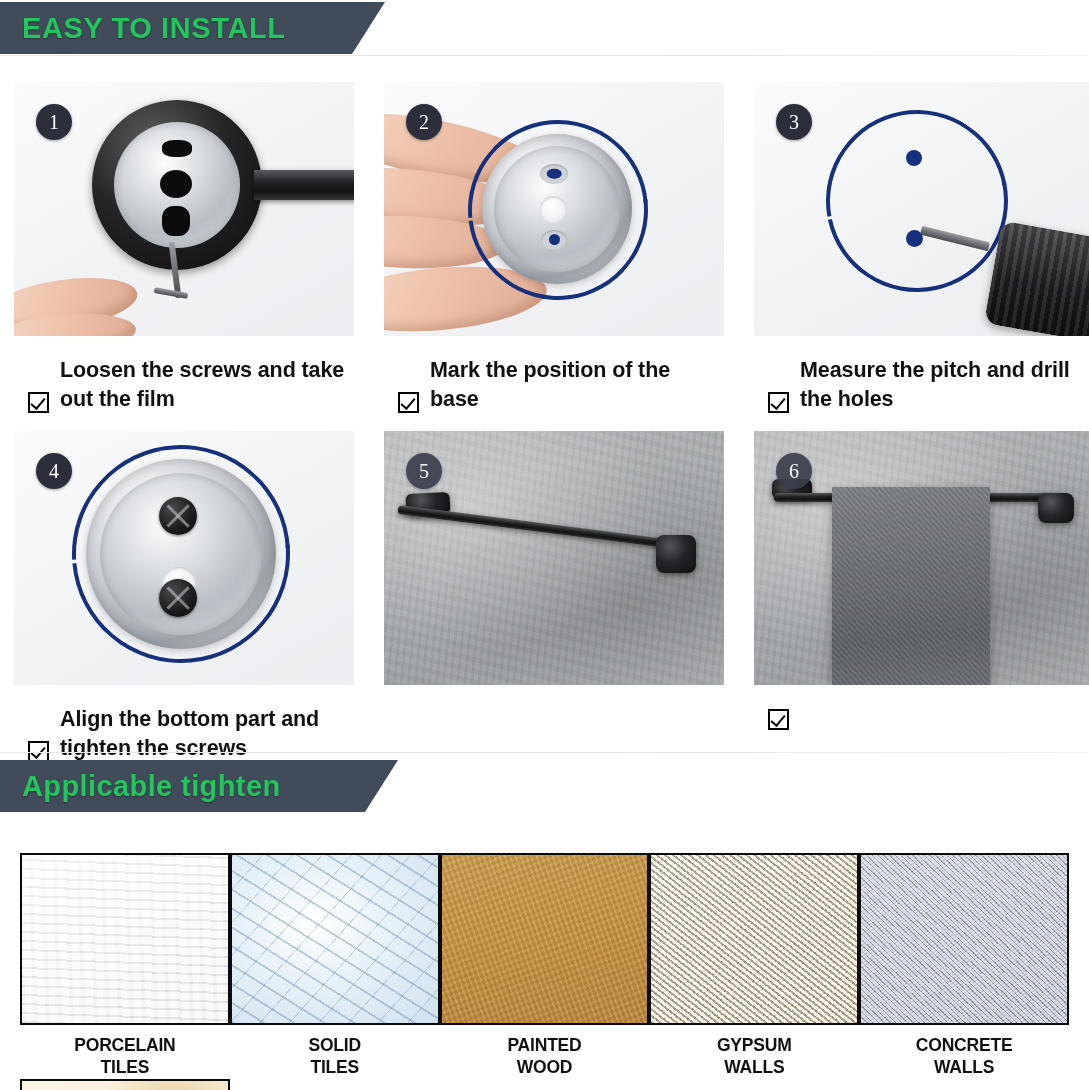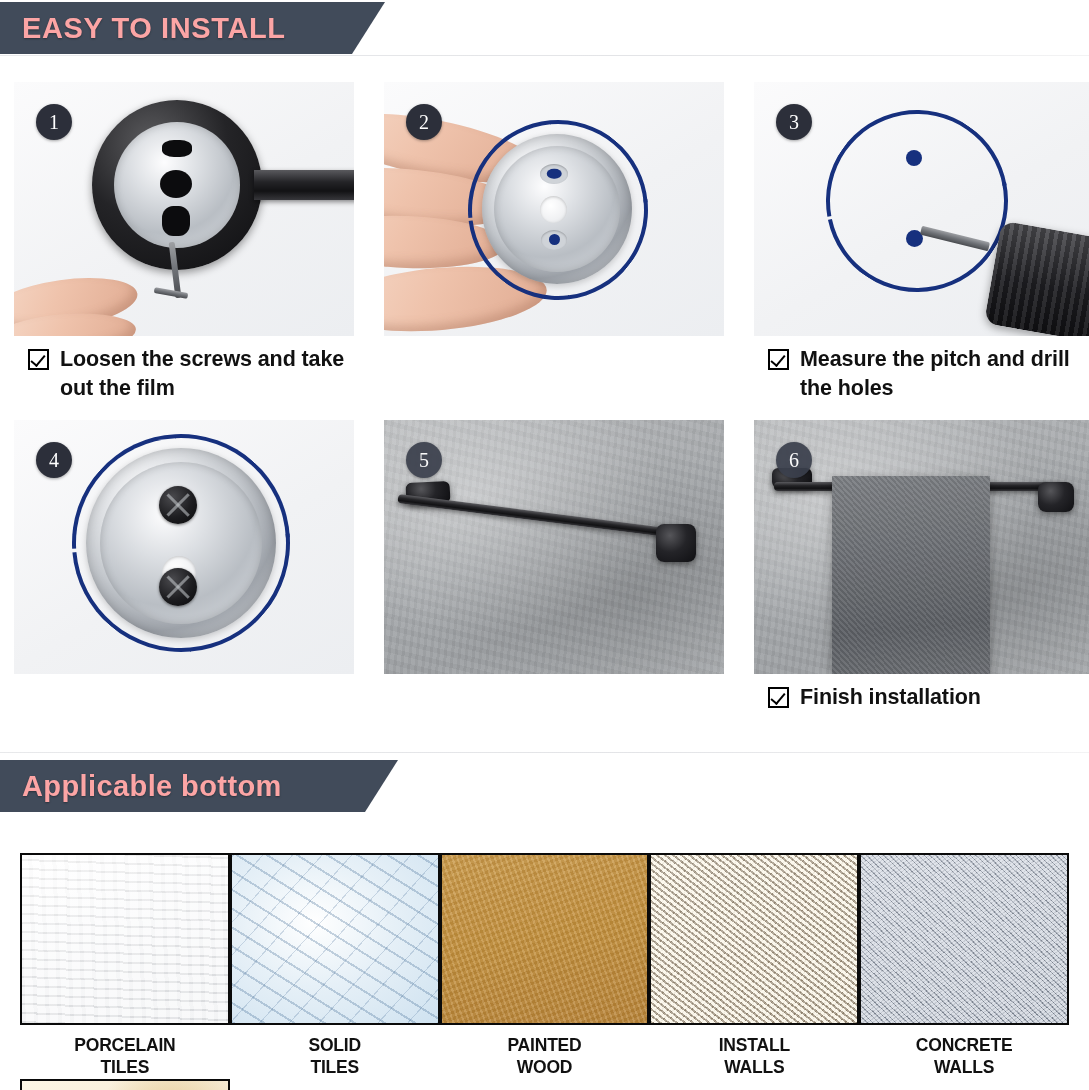"EASY TO INSTALL" .banner { color: #fca5a5 -> #22c55e }
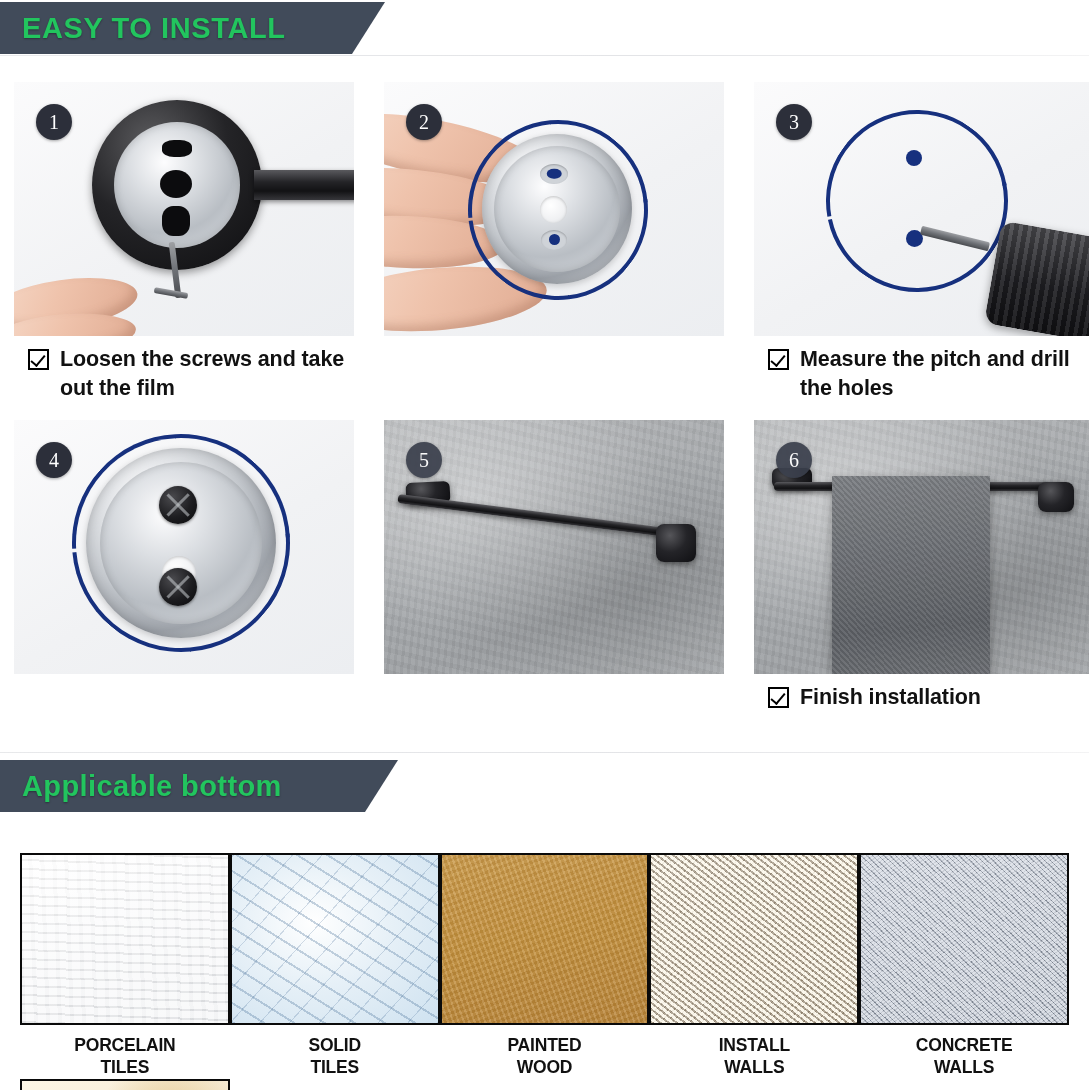"Loosen the screws and take" .caption { align-items: flex-start -> flex-end; margin-top: 9px -> 20px }
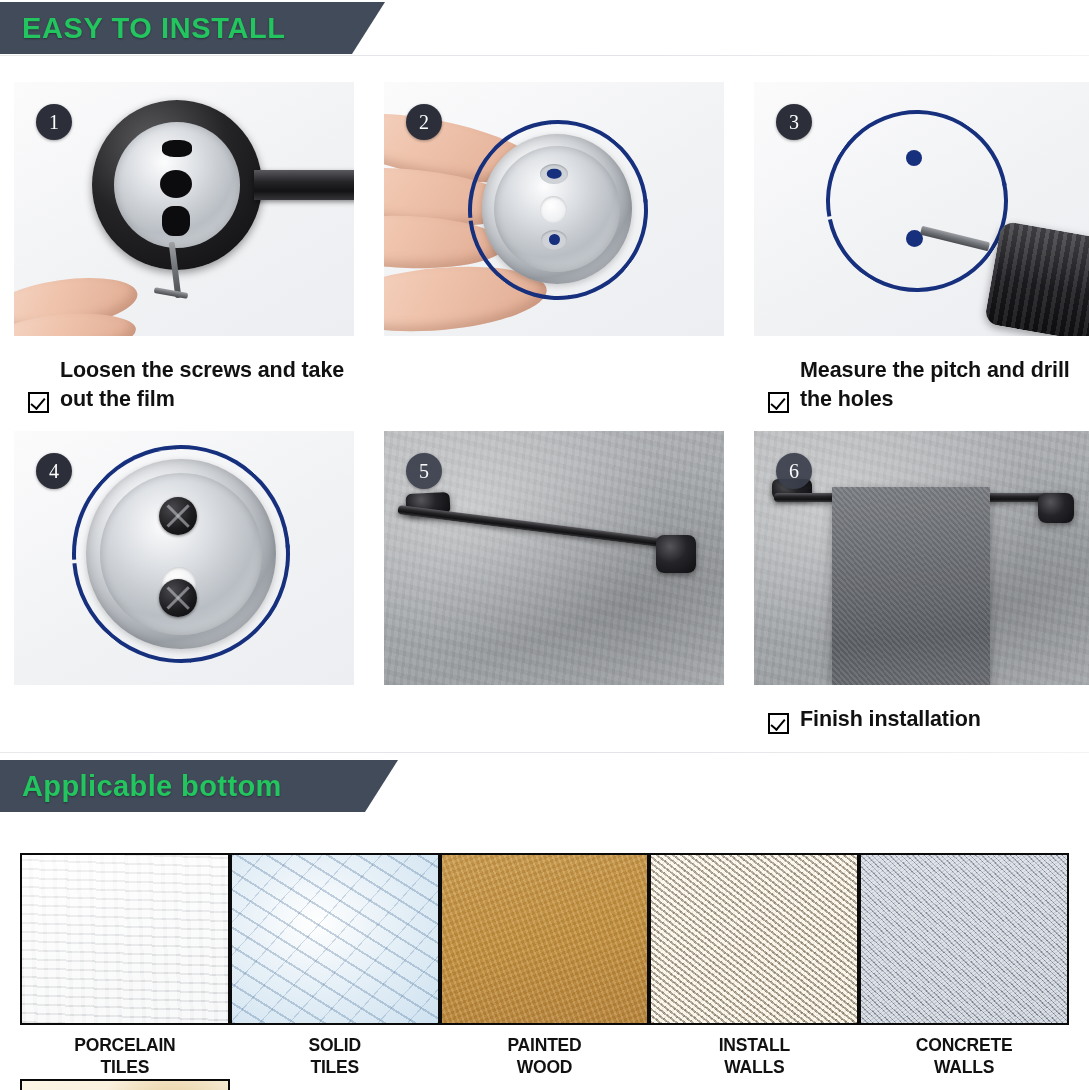"Mark the position of the" div.caption { html: none -> <div> <span></span> <span>Mark the position of the base</span> </div> }
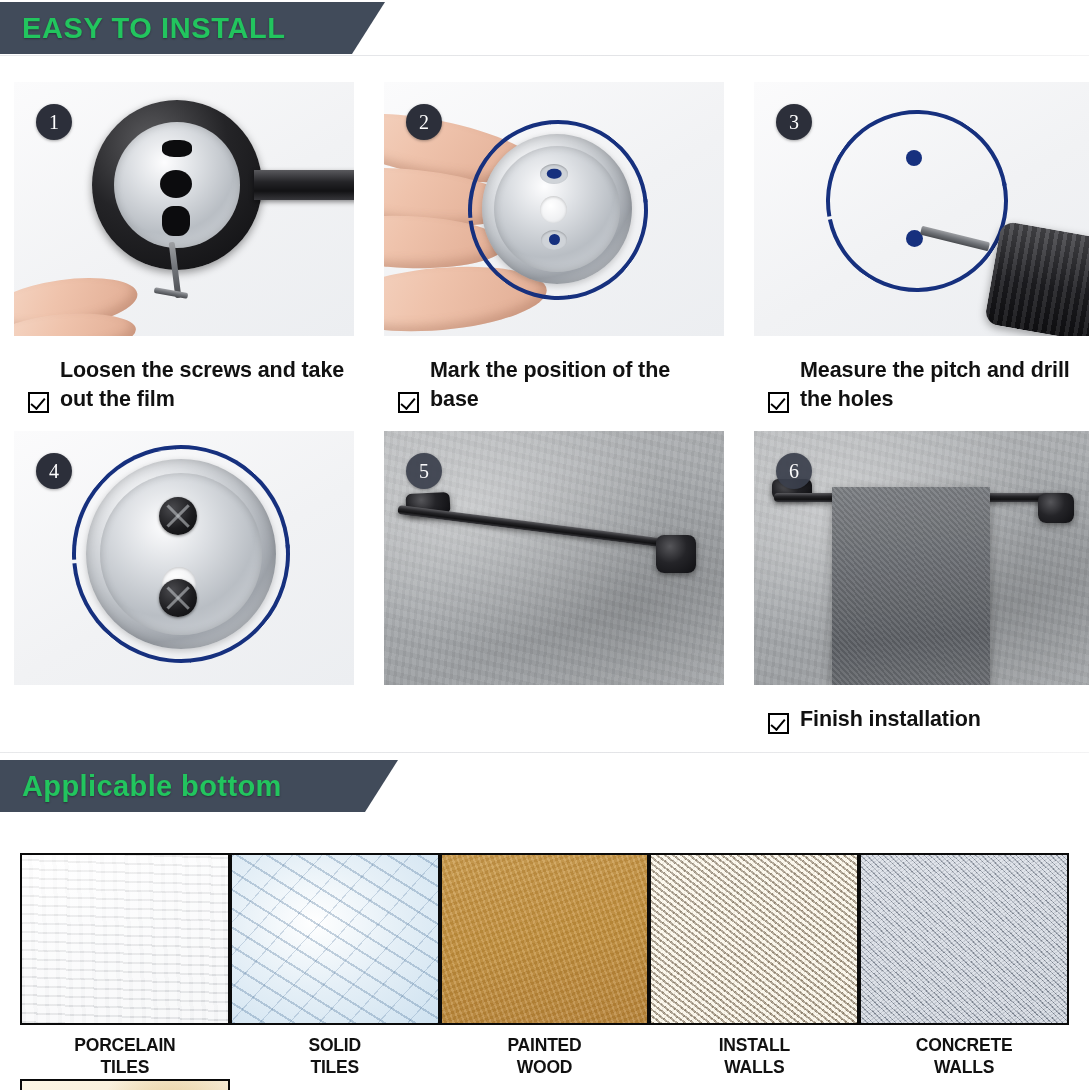"Align the bottom part and" div.caption { html: none -> <div> <span></span> <span>Align the bottom part and tighten the screws</span> </div> }
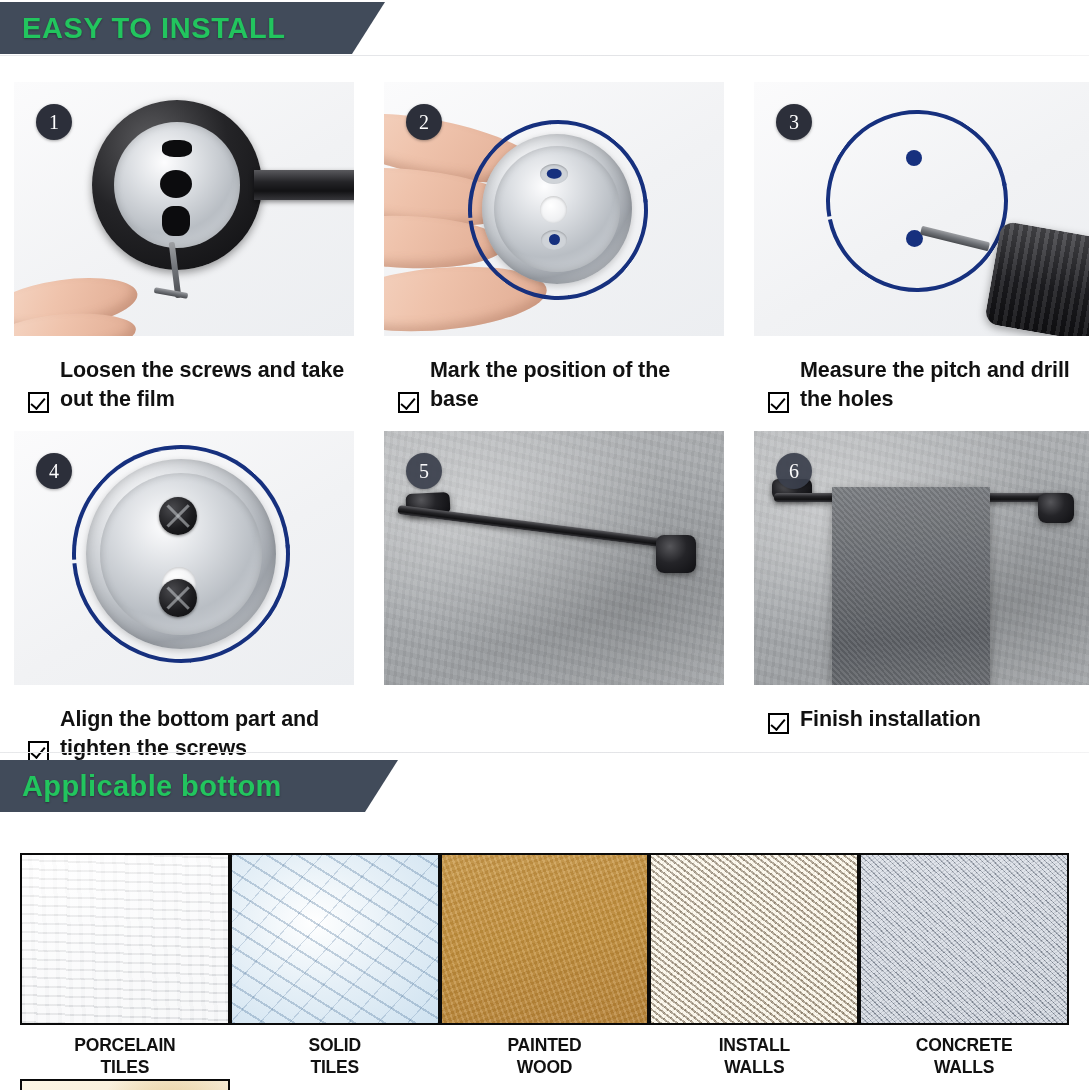"Finish installation" span.caption-text { html: <span>Finish installation</span> -> none }
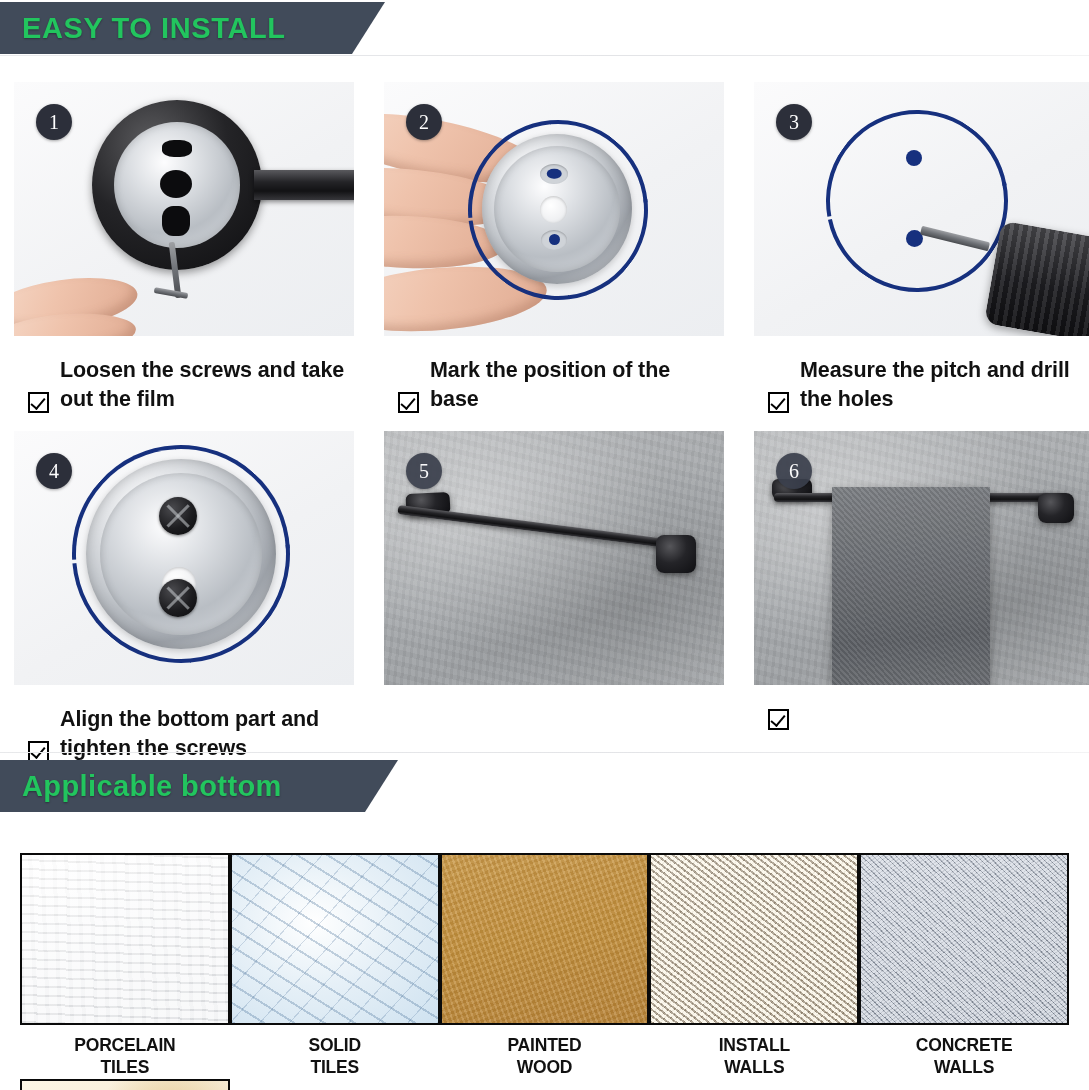"Applicable bottom" span.banner-text { text: bottom -> tighten }
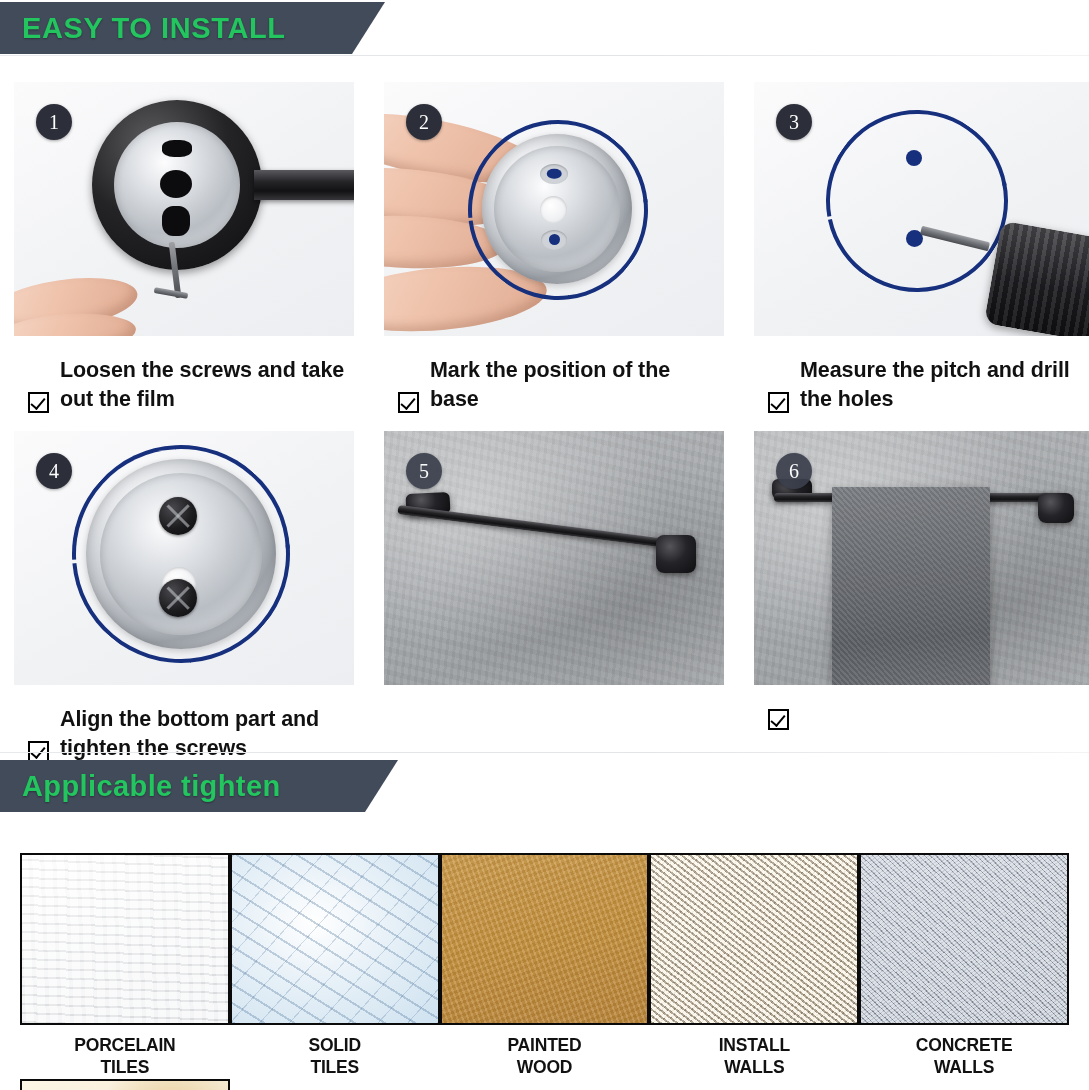"INSTALL" div.surface-label { text: INSTALL -> GYPSUM }
